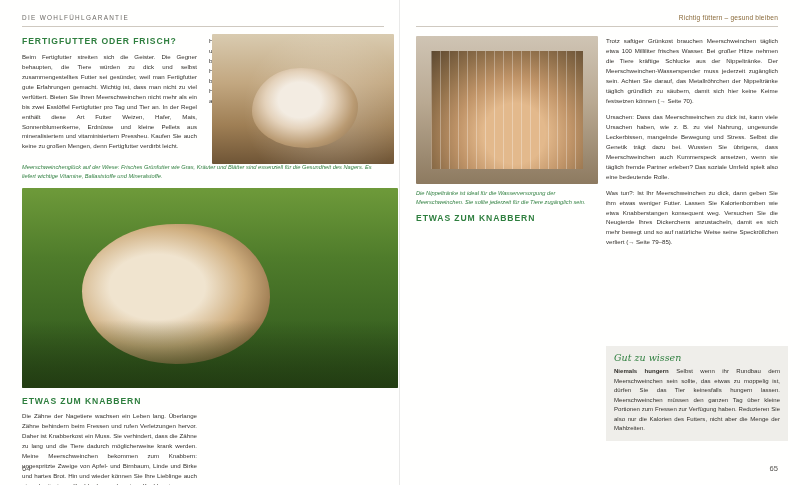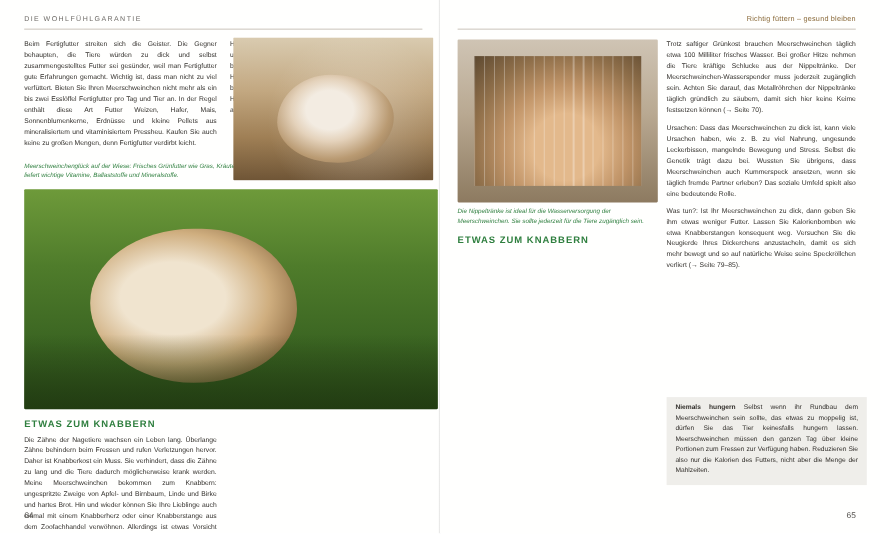"FERTIGFUTTER ODER FRISCH?" h2.head { html: none -> <h2>FERTIGFUTTER ODER FRISCH?</h2> }
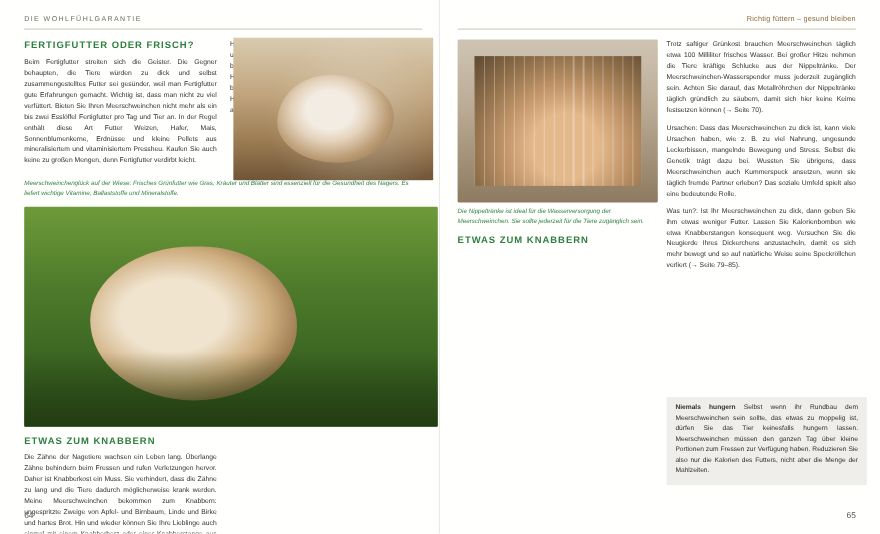"Gut zu wissen" div.handhead { html: none -> <div>Gut zu wissen</div> }
